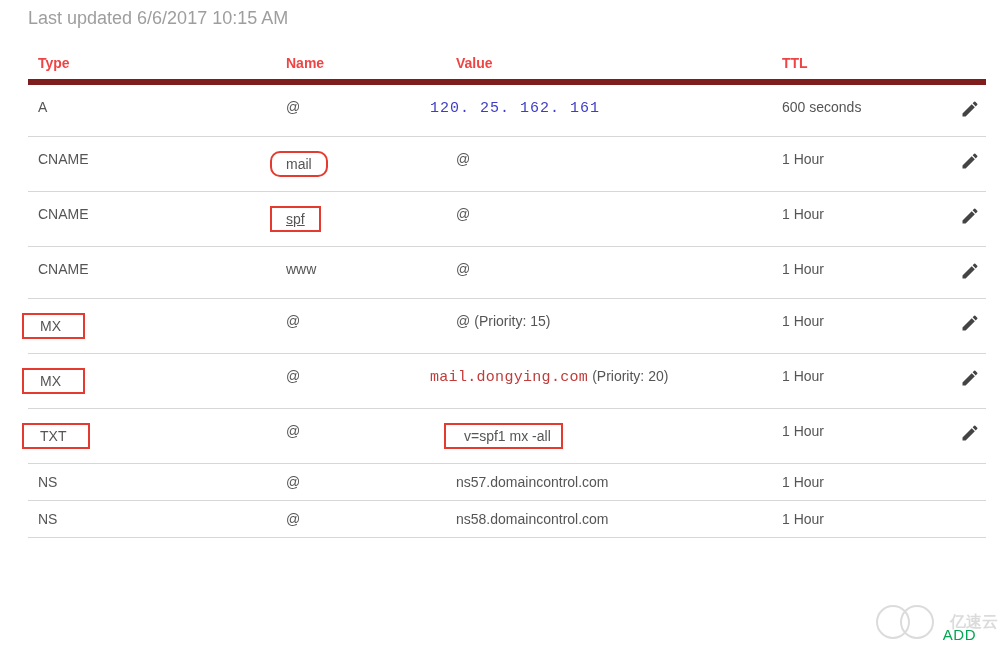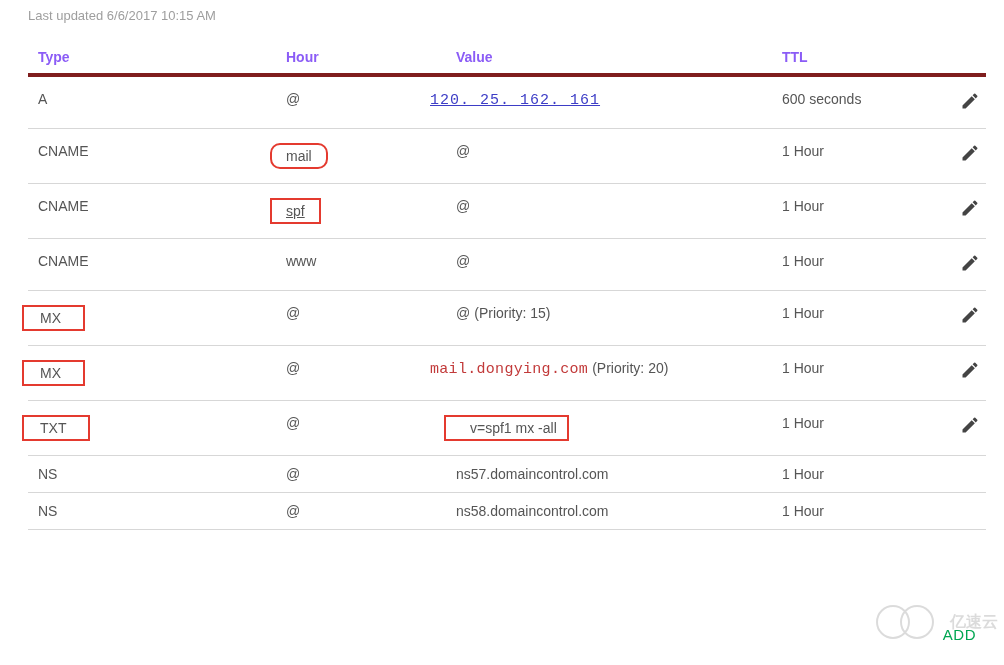"Last updated 6/6/2017 10:15 AM" .last-updated { font-size: 13px -> 18px }
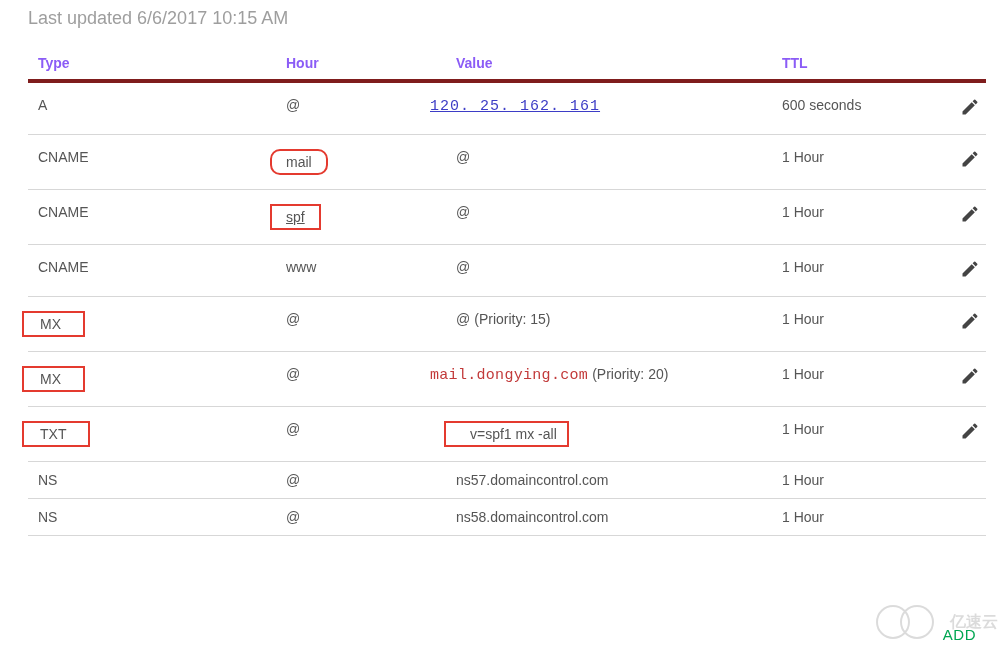"Type" table.recs thead th { border-bottom: 4px solid #7f1d1d -> 6px solid #7f1d1d; color: #8b5cf6 -> #ef4444 }
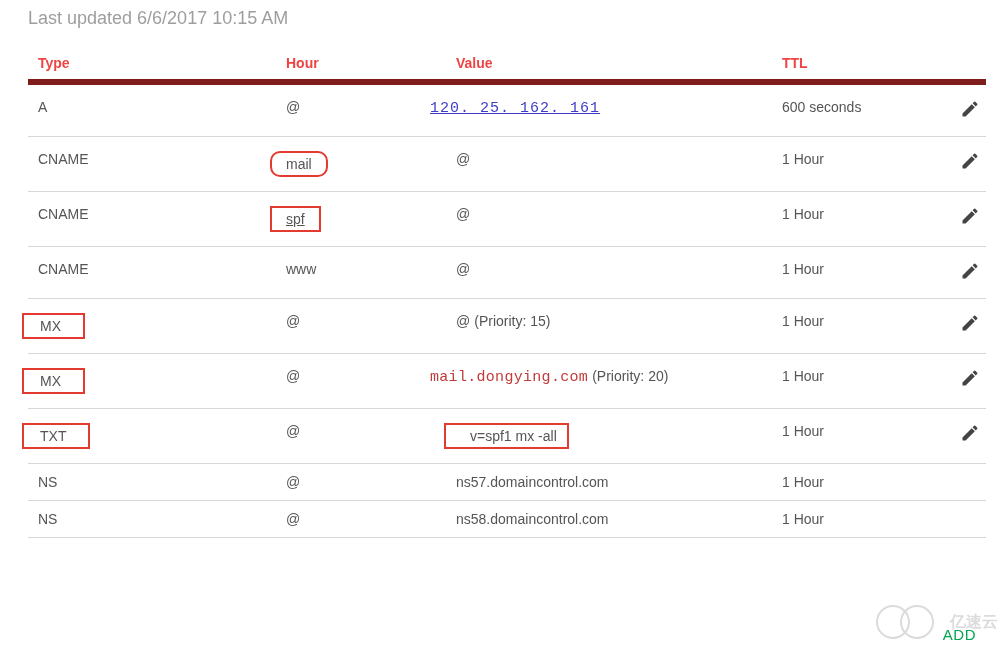"Hour" th { text: Hour -> Name }
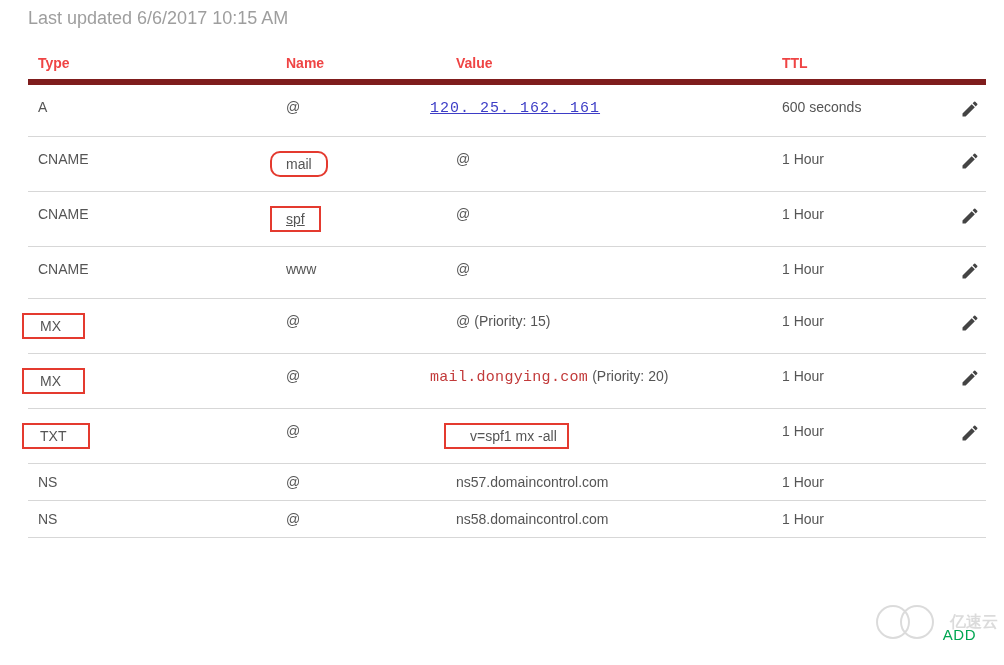"120. 25. 162. 161" .blue-text { text-decoration: underline -> none }
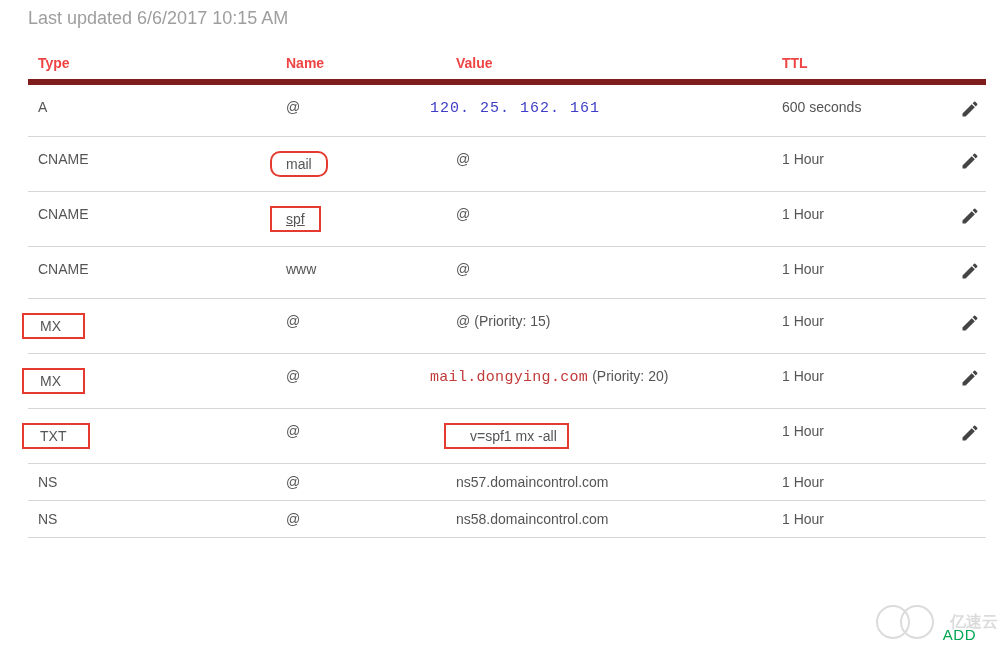"v=spf1 mx -all" span.hl-box { padding-left: 24px -> 18px }
